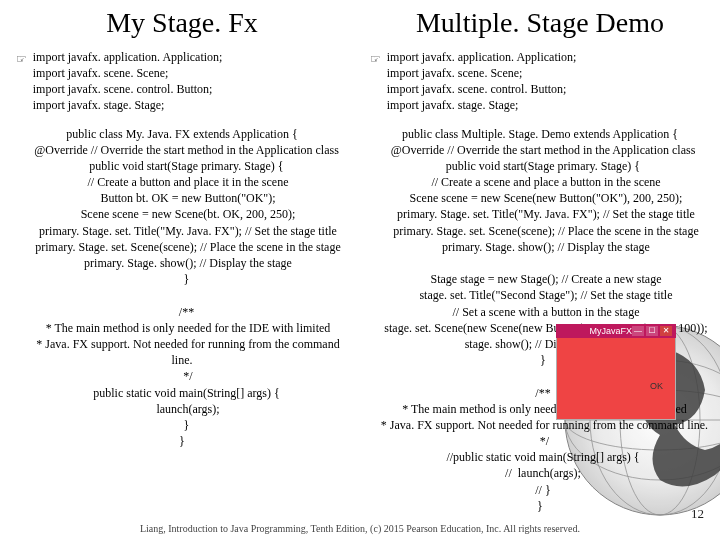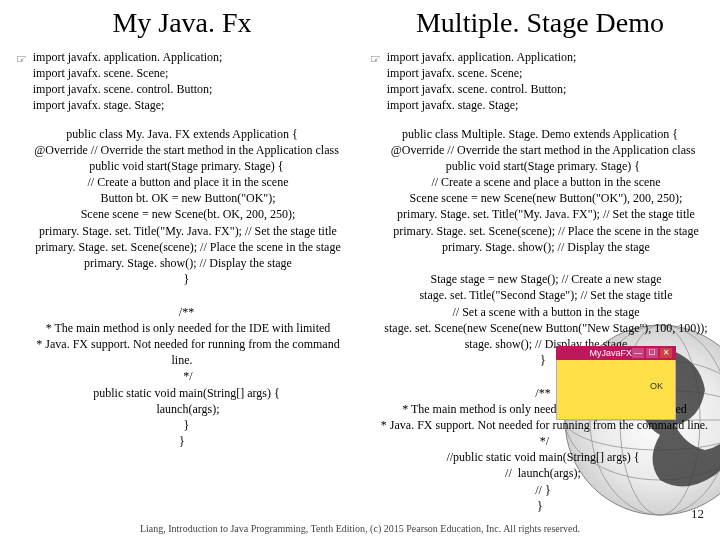"My Java. Fx" h1.title { text: Java -> Stage }
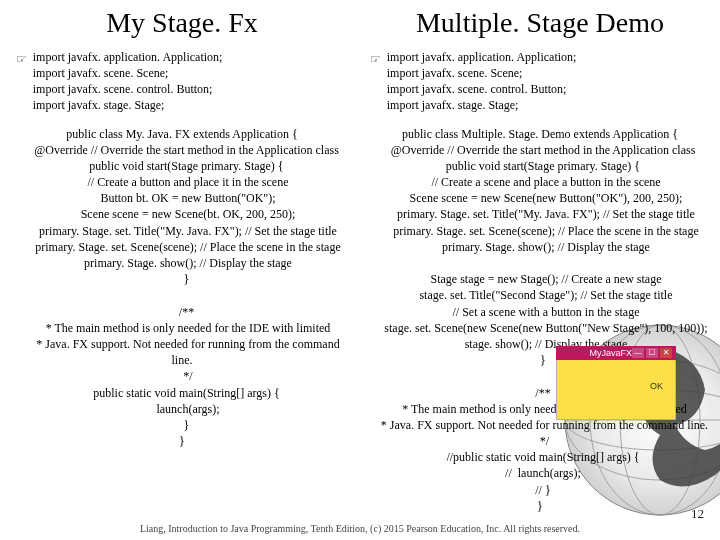"OK" .mw-body { background: #fde047 -> #ef4444; height: 60px -> 82px }
